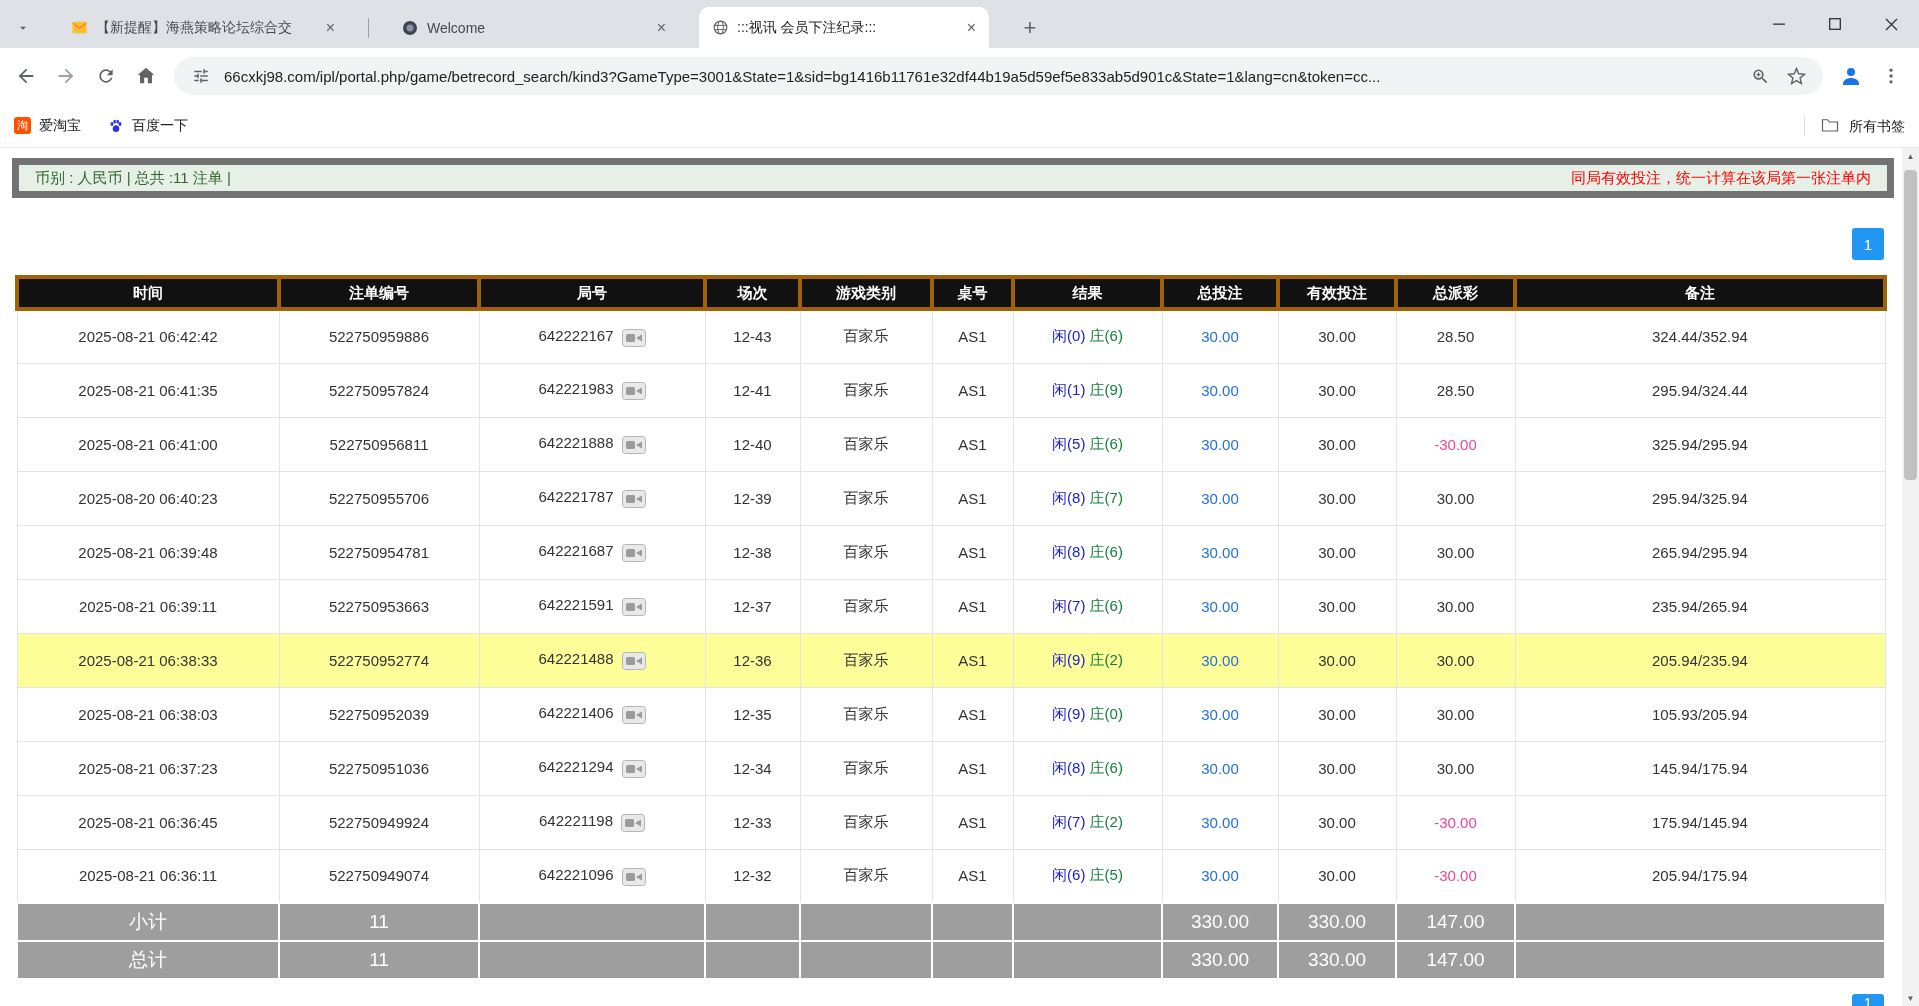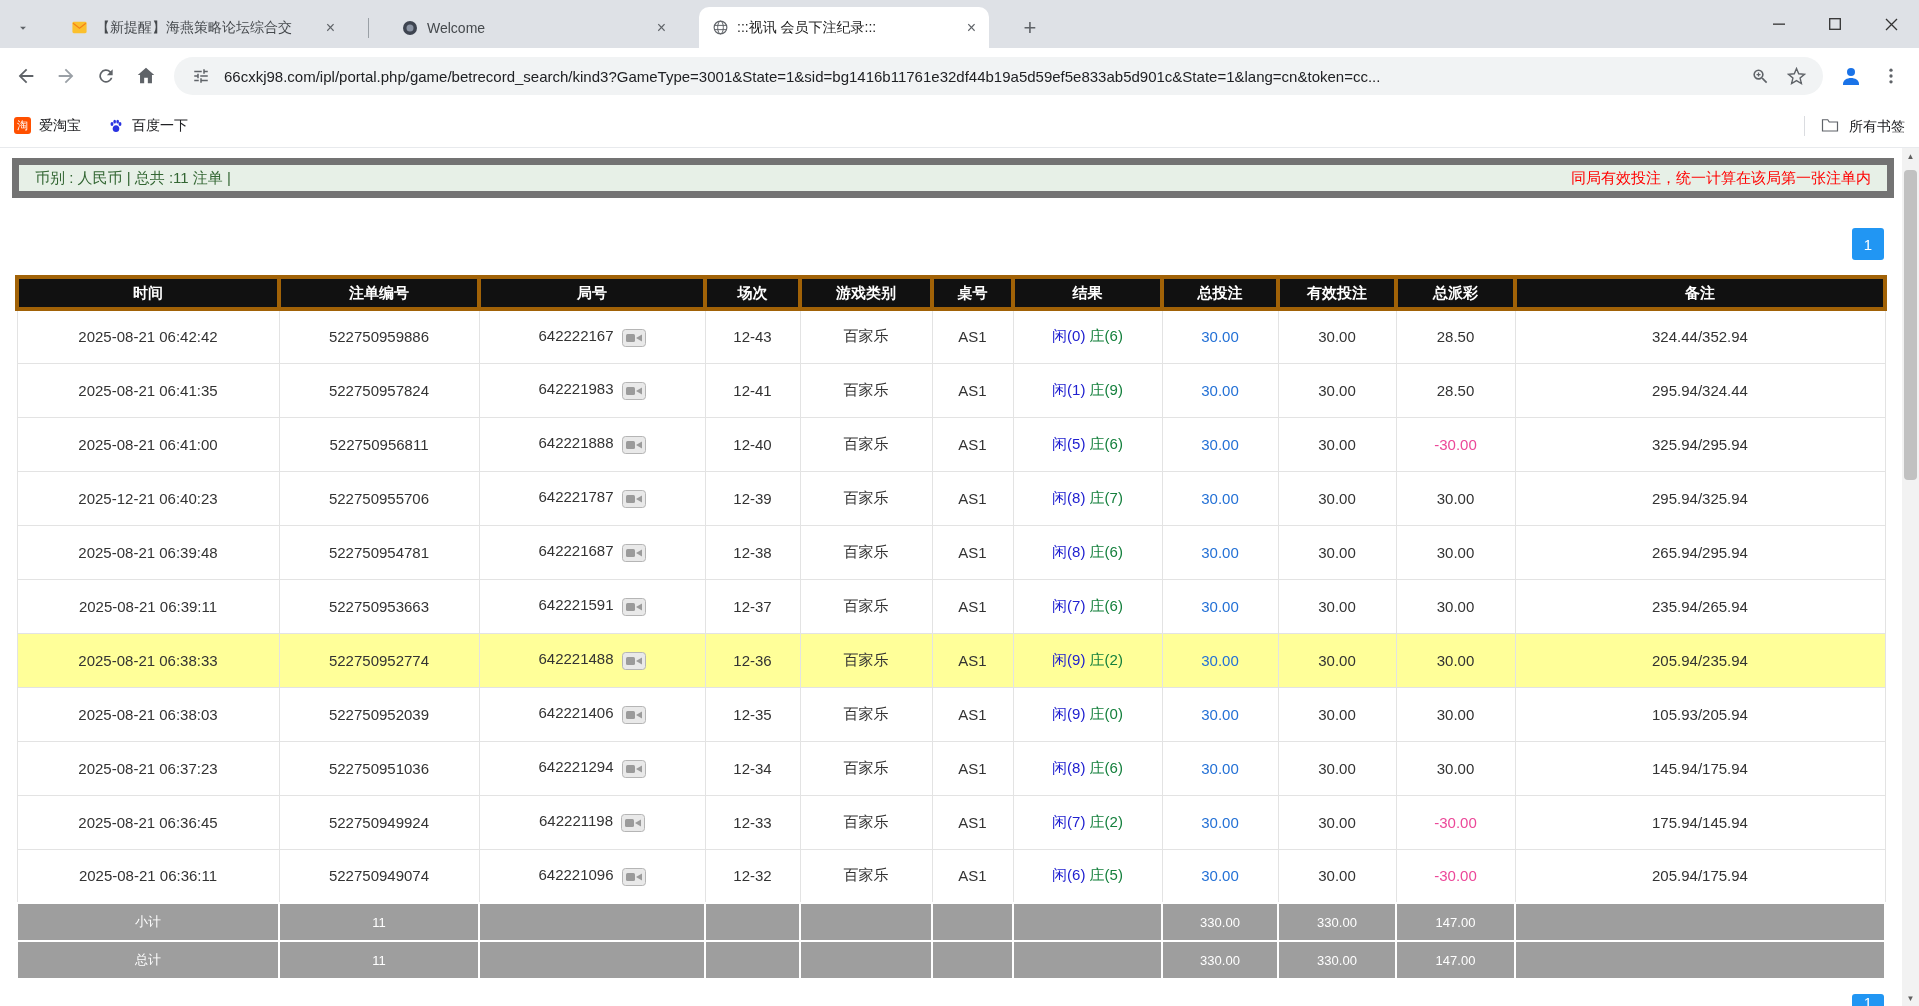"2025-12-21 06:40:23" td { text: 2025-12-21 -> 2025-08-20 }
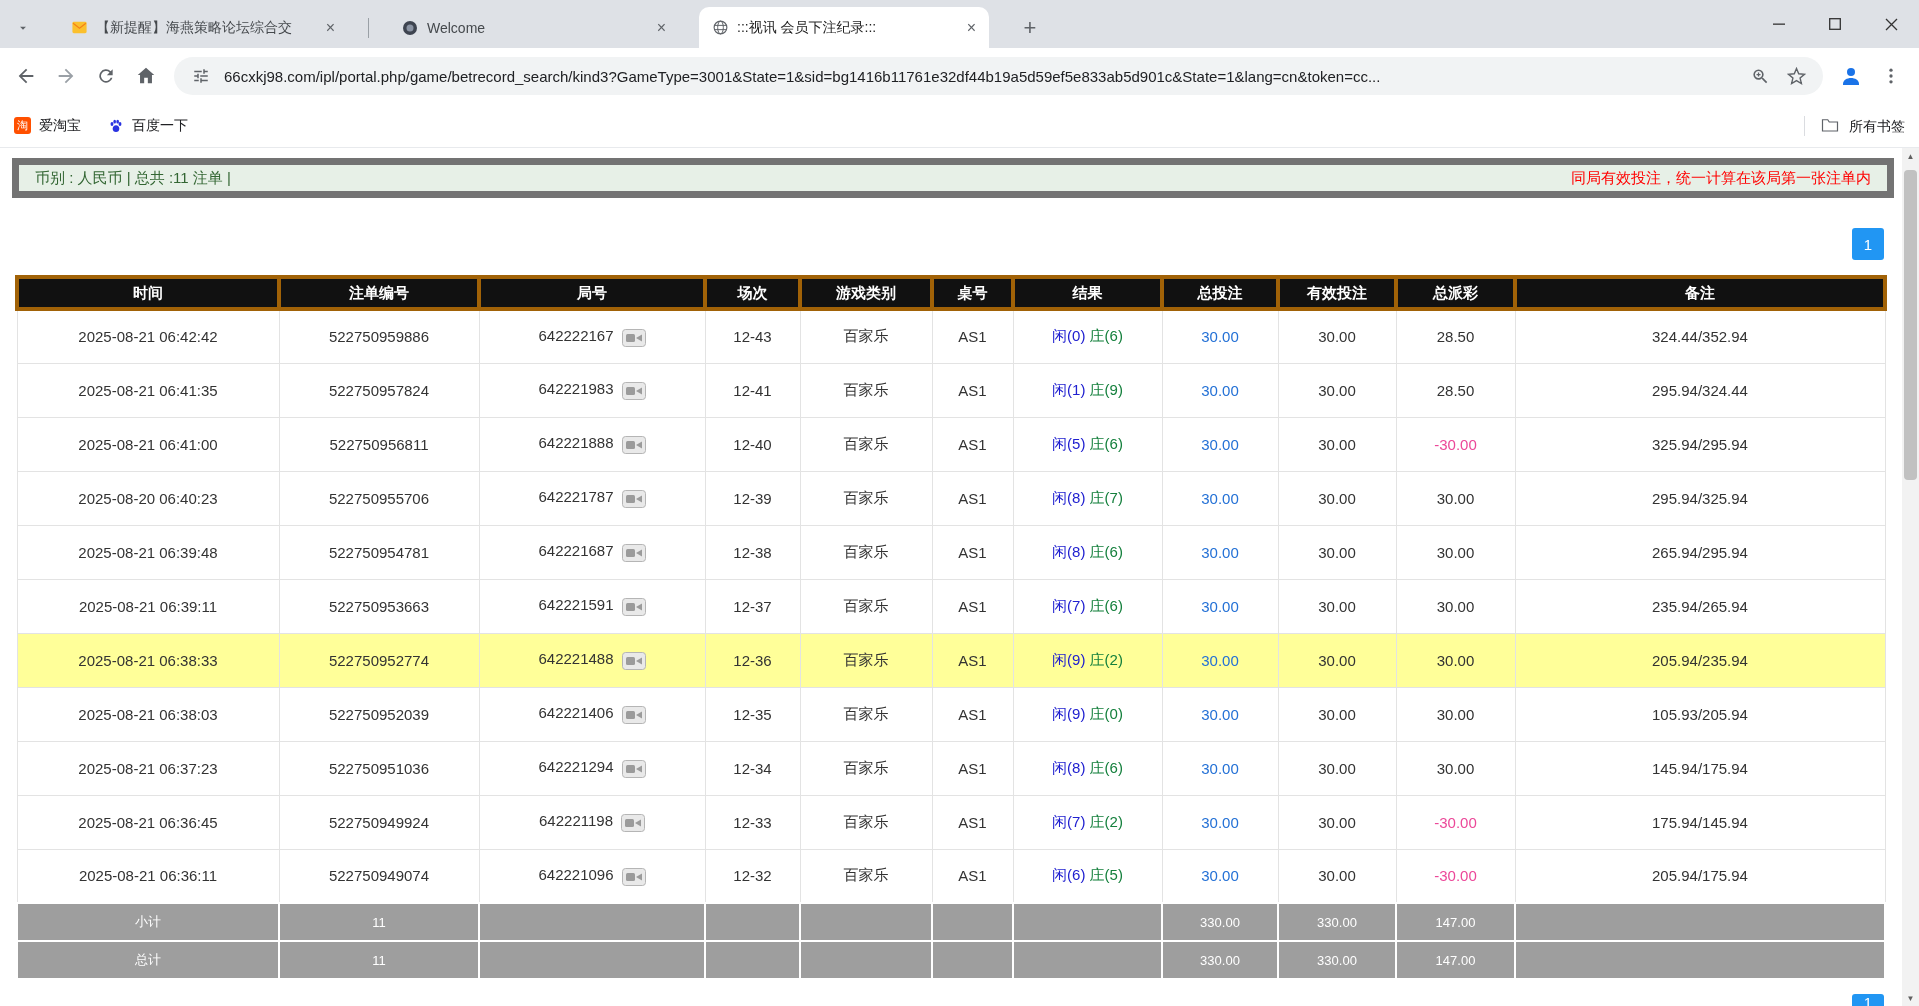"小计" .bets tfoot td { font-size: 13px -> 19px }
